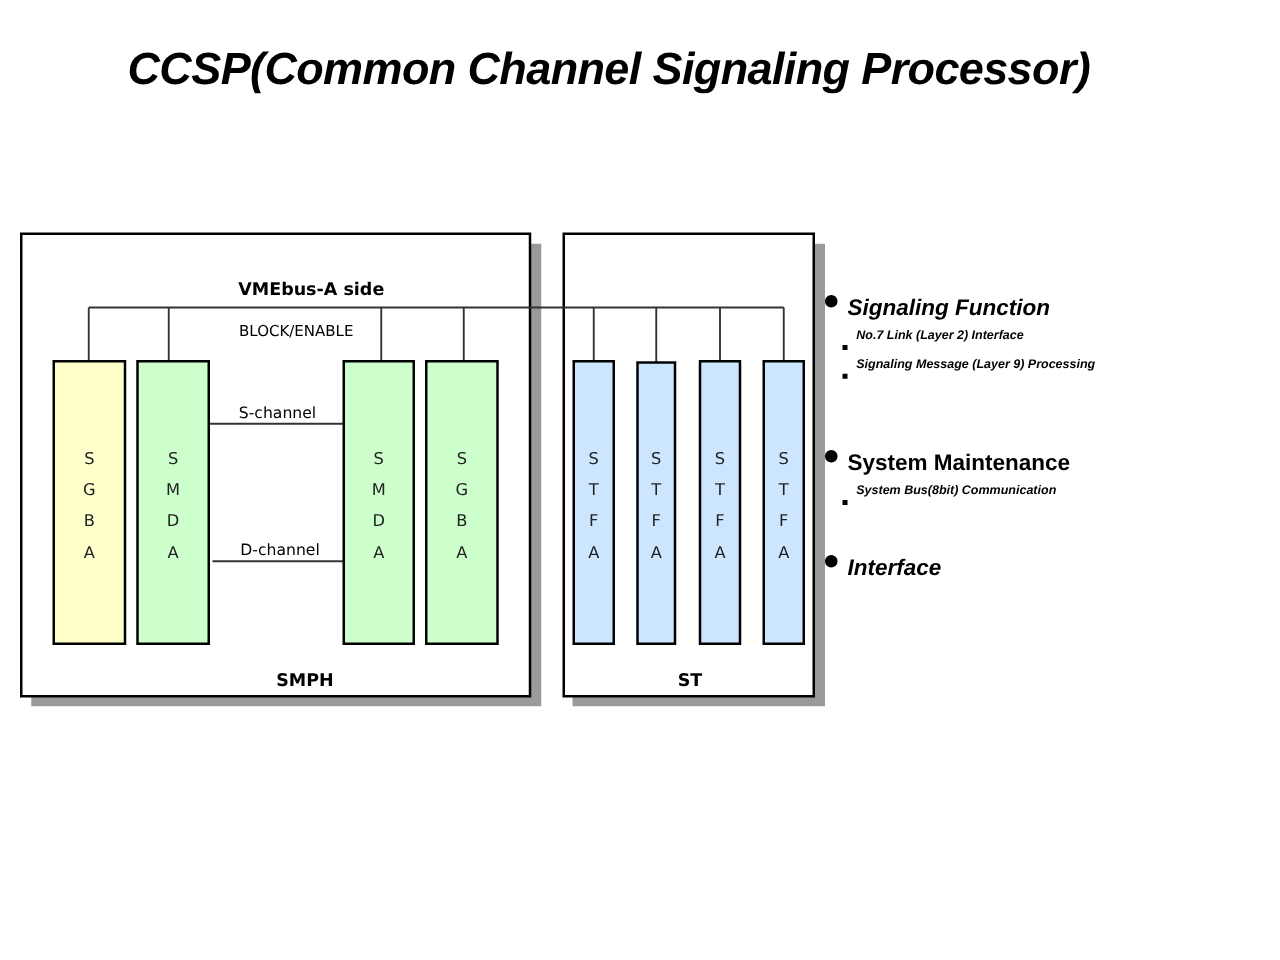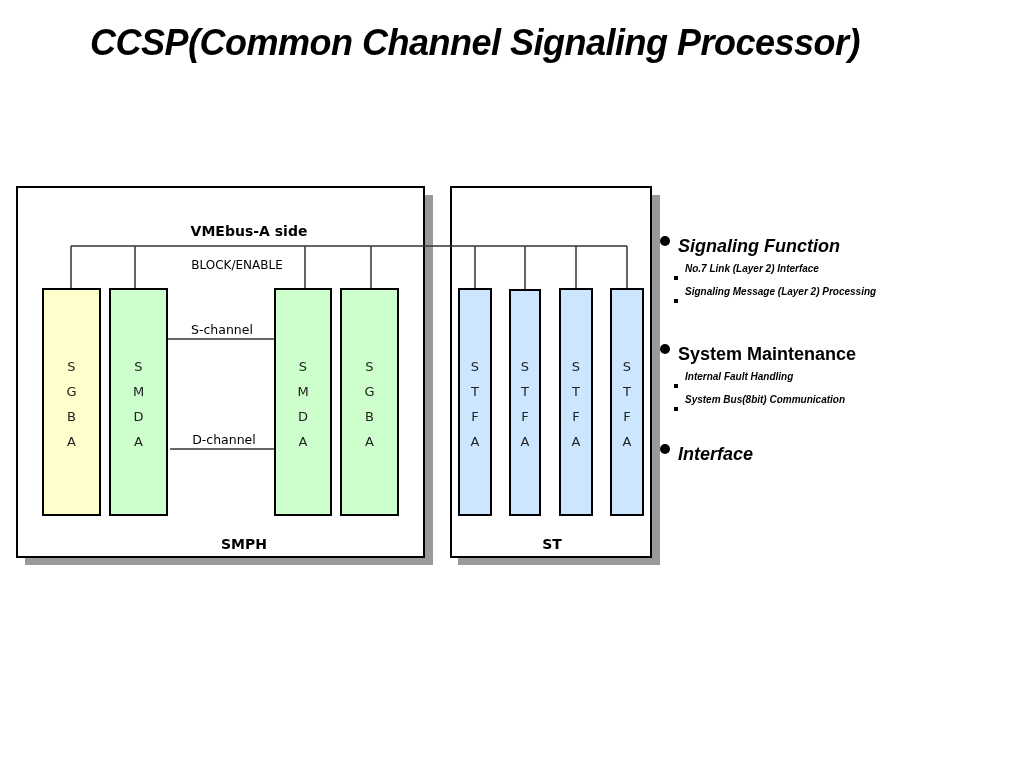"CCSP(Common Channel Signaling Processor)" .title { margin: 0 -> 12px }
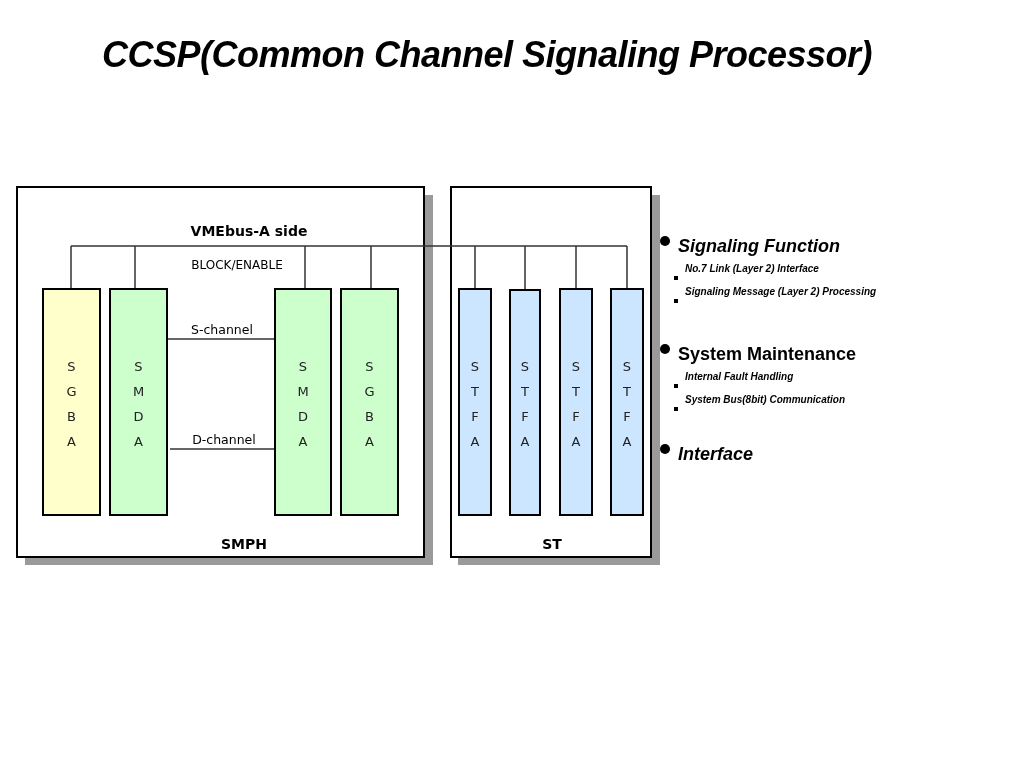"Signaling Message (Layer 2) Processing" span { text: 2 -> 9 }
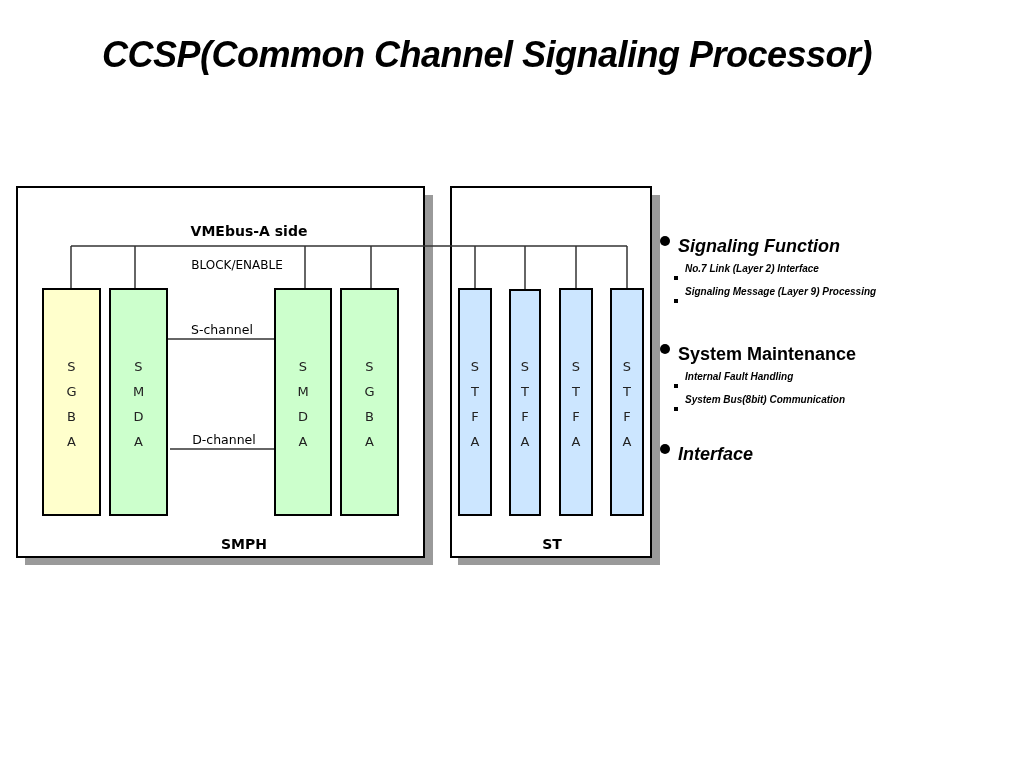"System Maintenance" div.sec { top: 108px -> 124px }
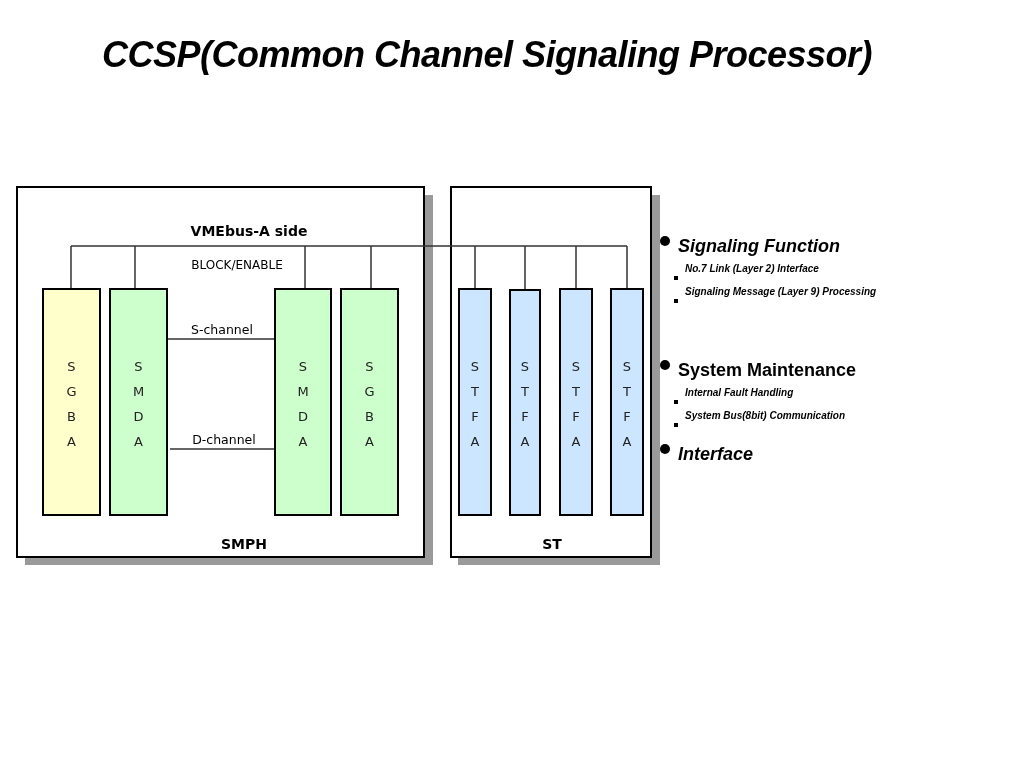"Internal Fault Handling" div.sub { html: <div> <span></span> <span>Internal Fault Handling</span> </div> -> none }
